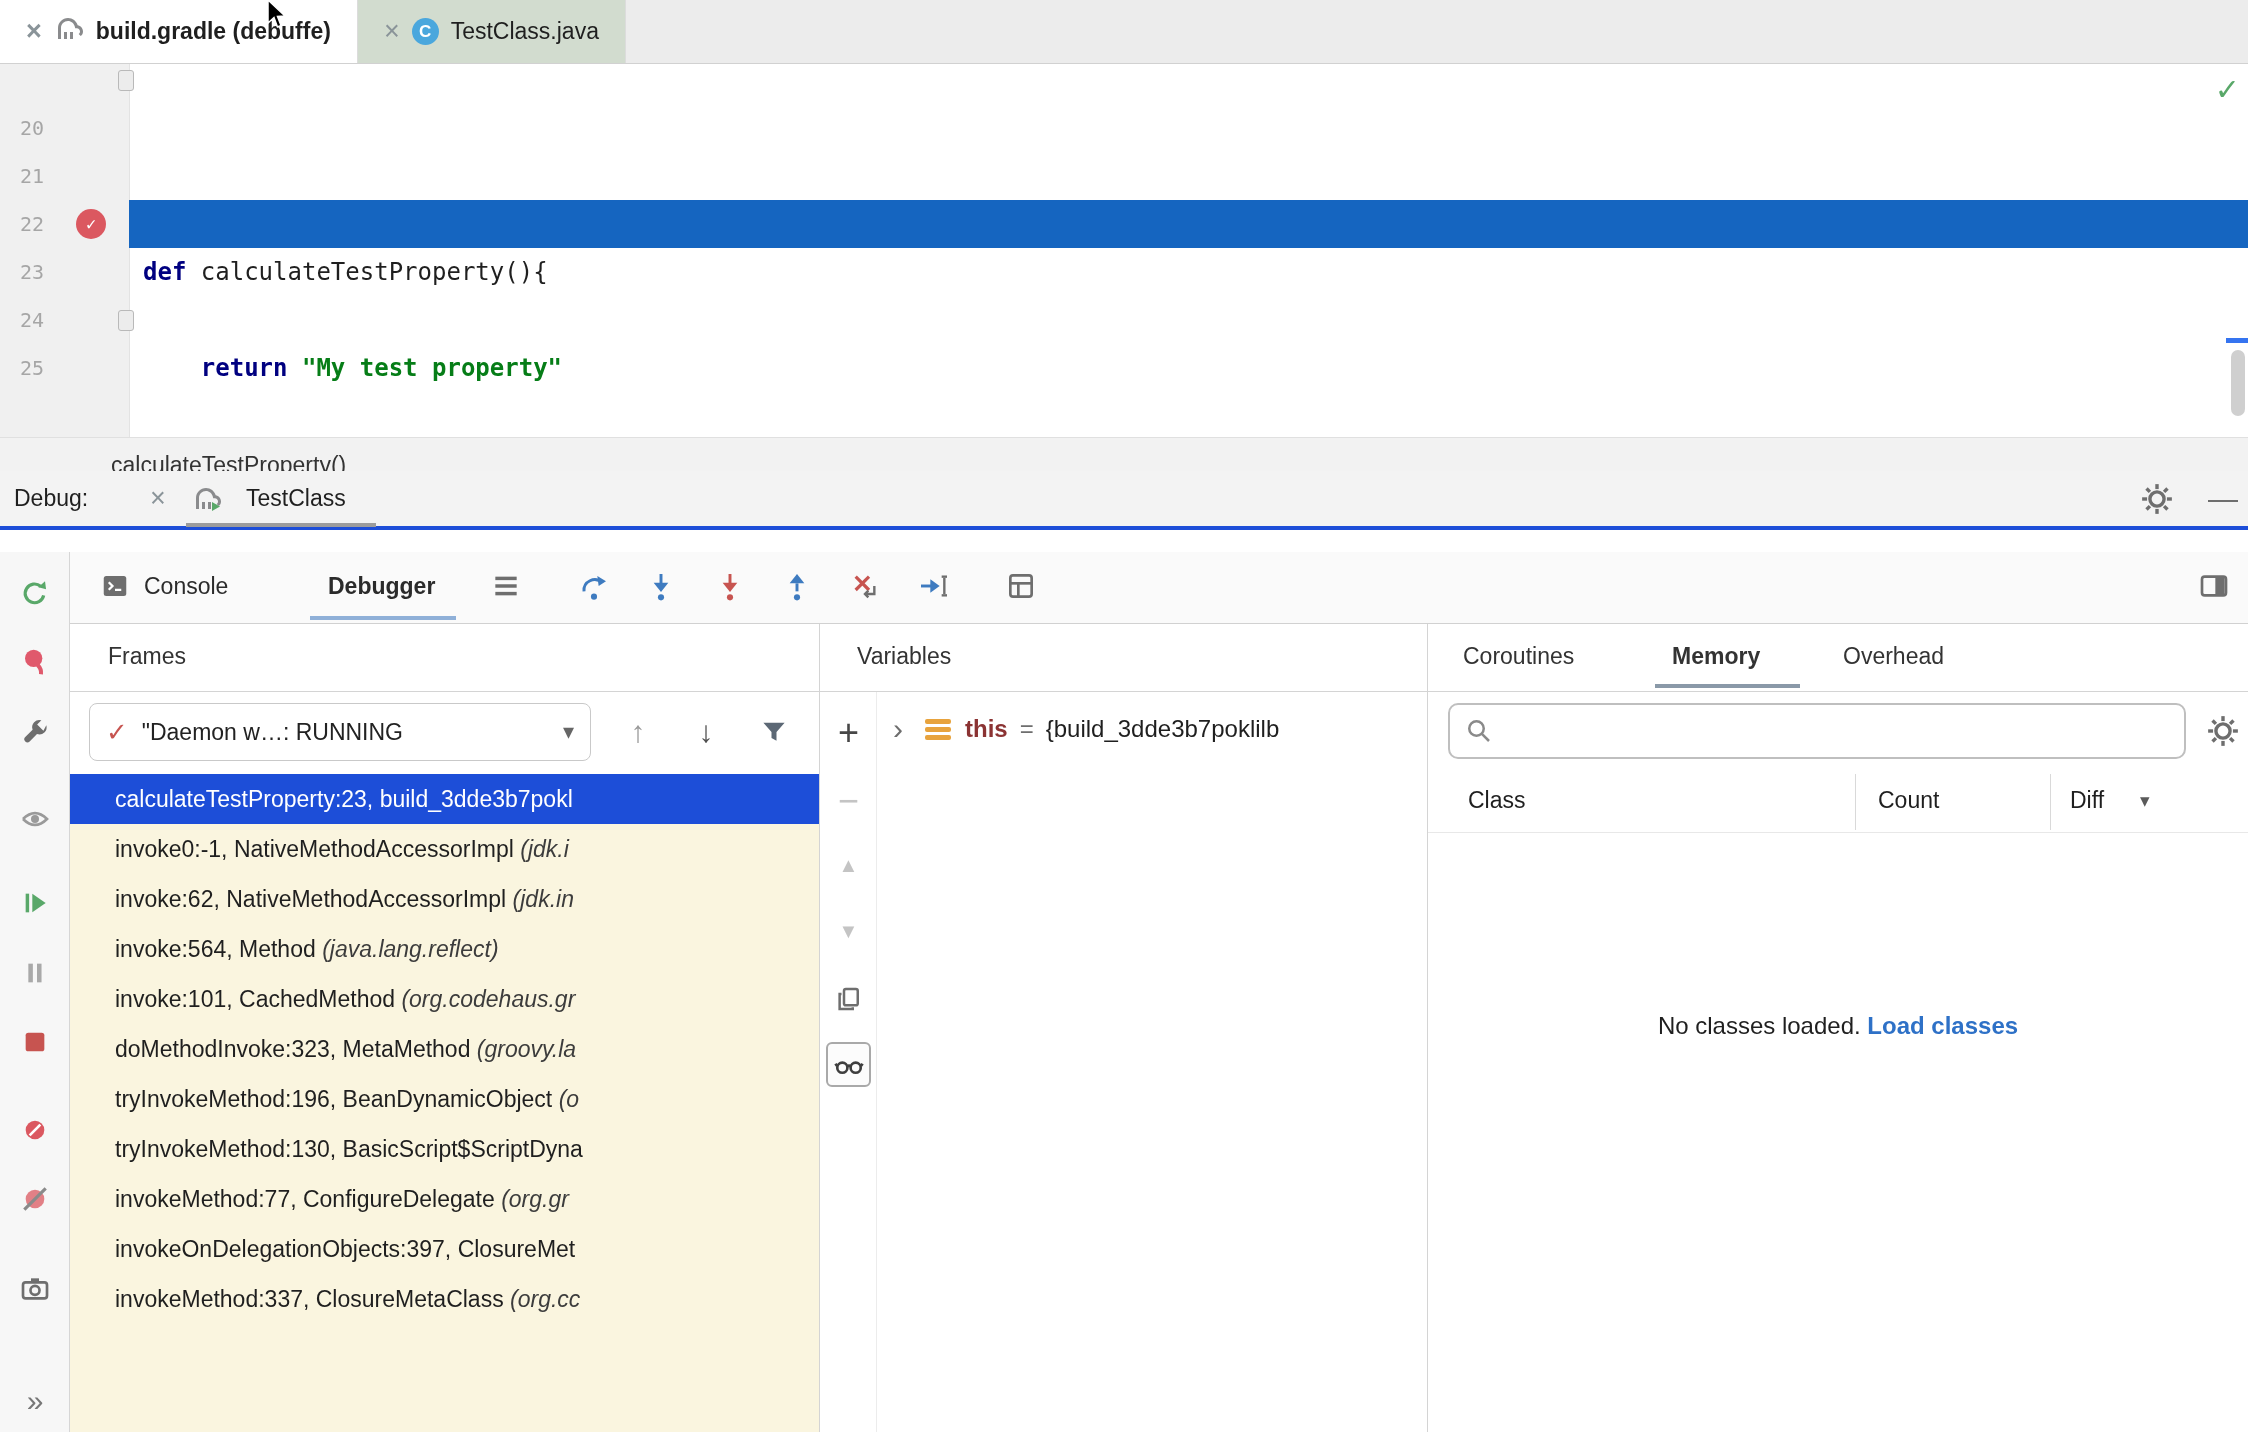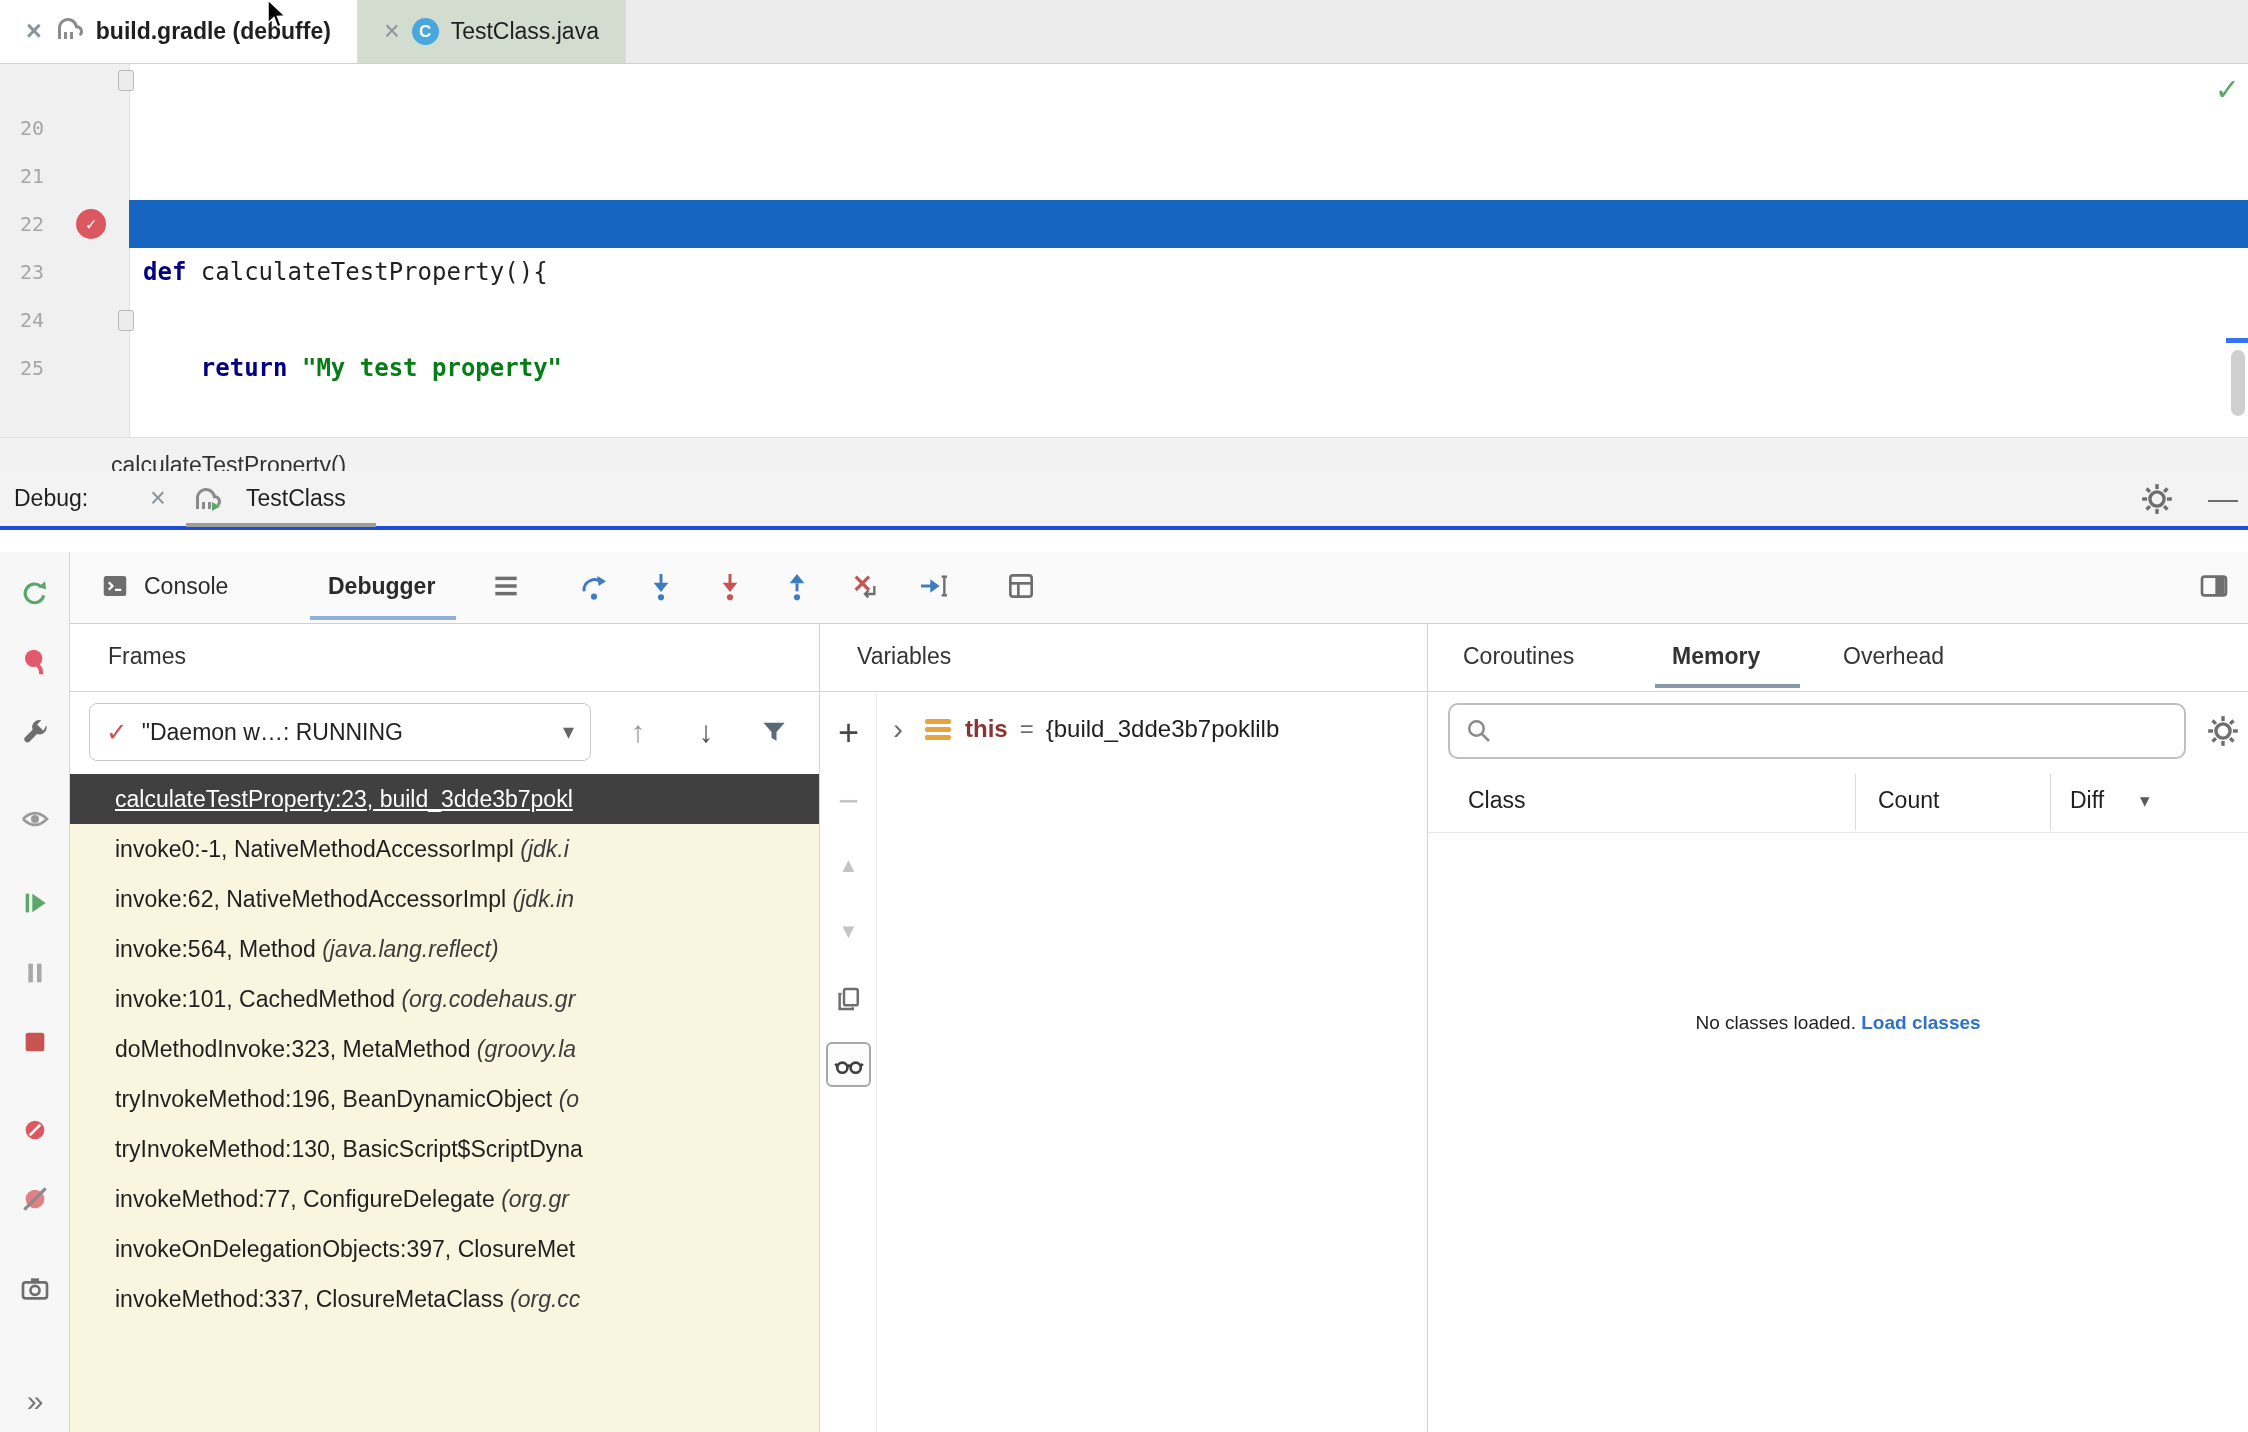"calculateTestProperty:23," .frow.sel { background: #404040 -> #1d4ed8; text-decoration: underline -> none }
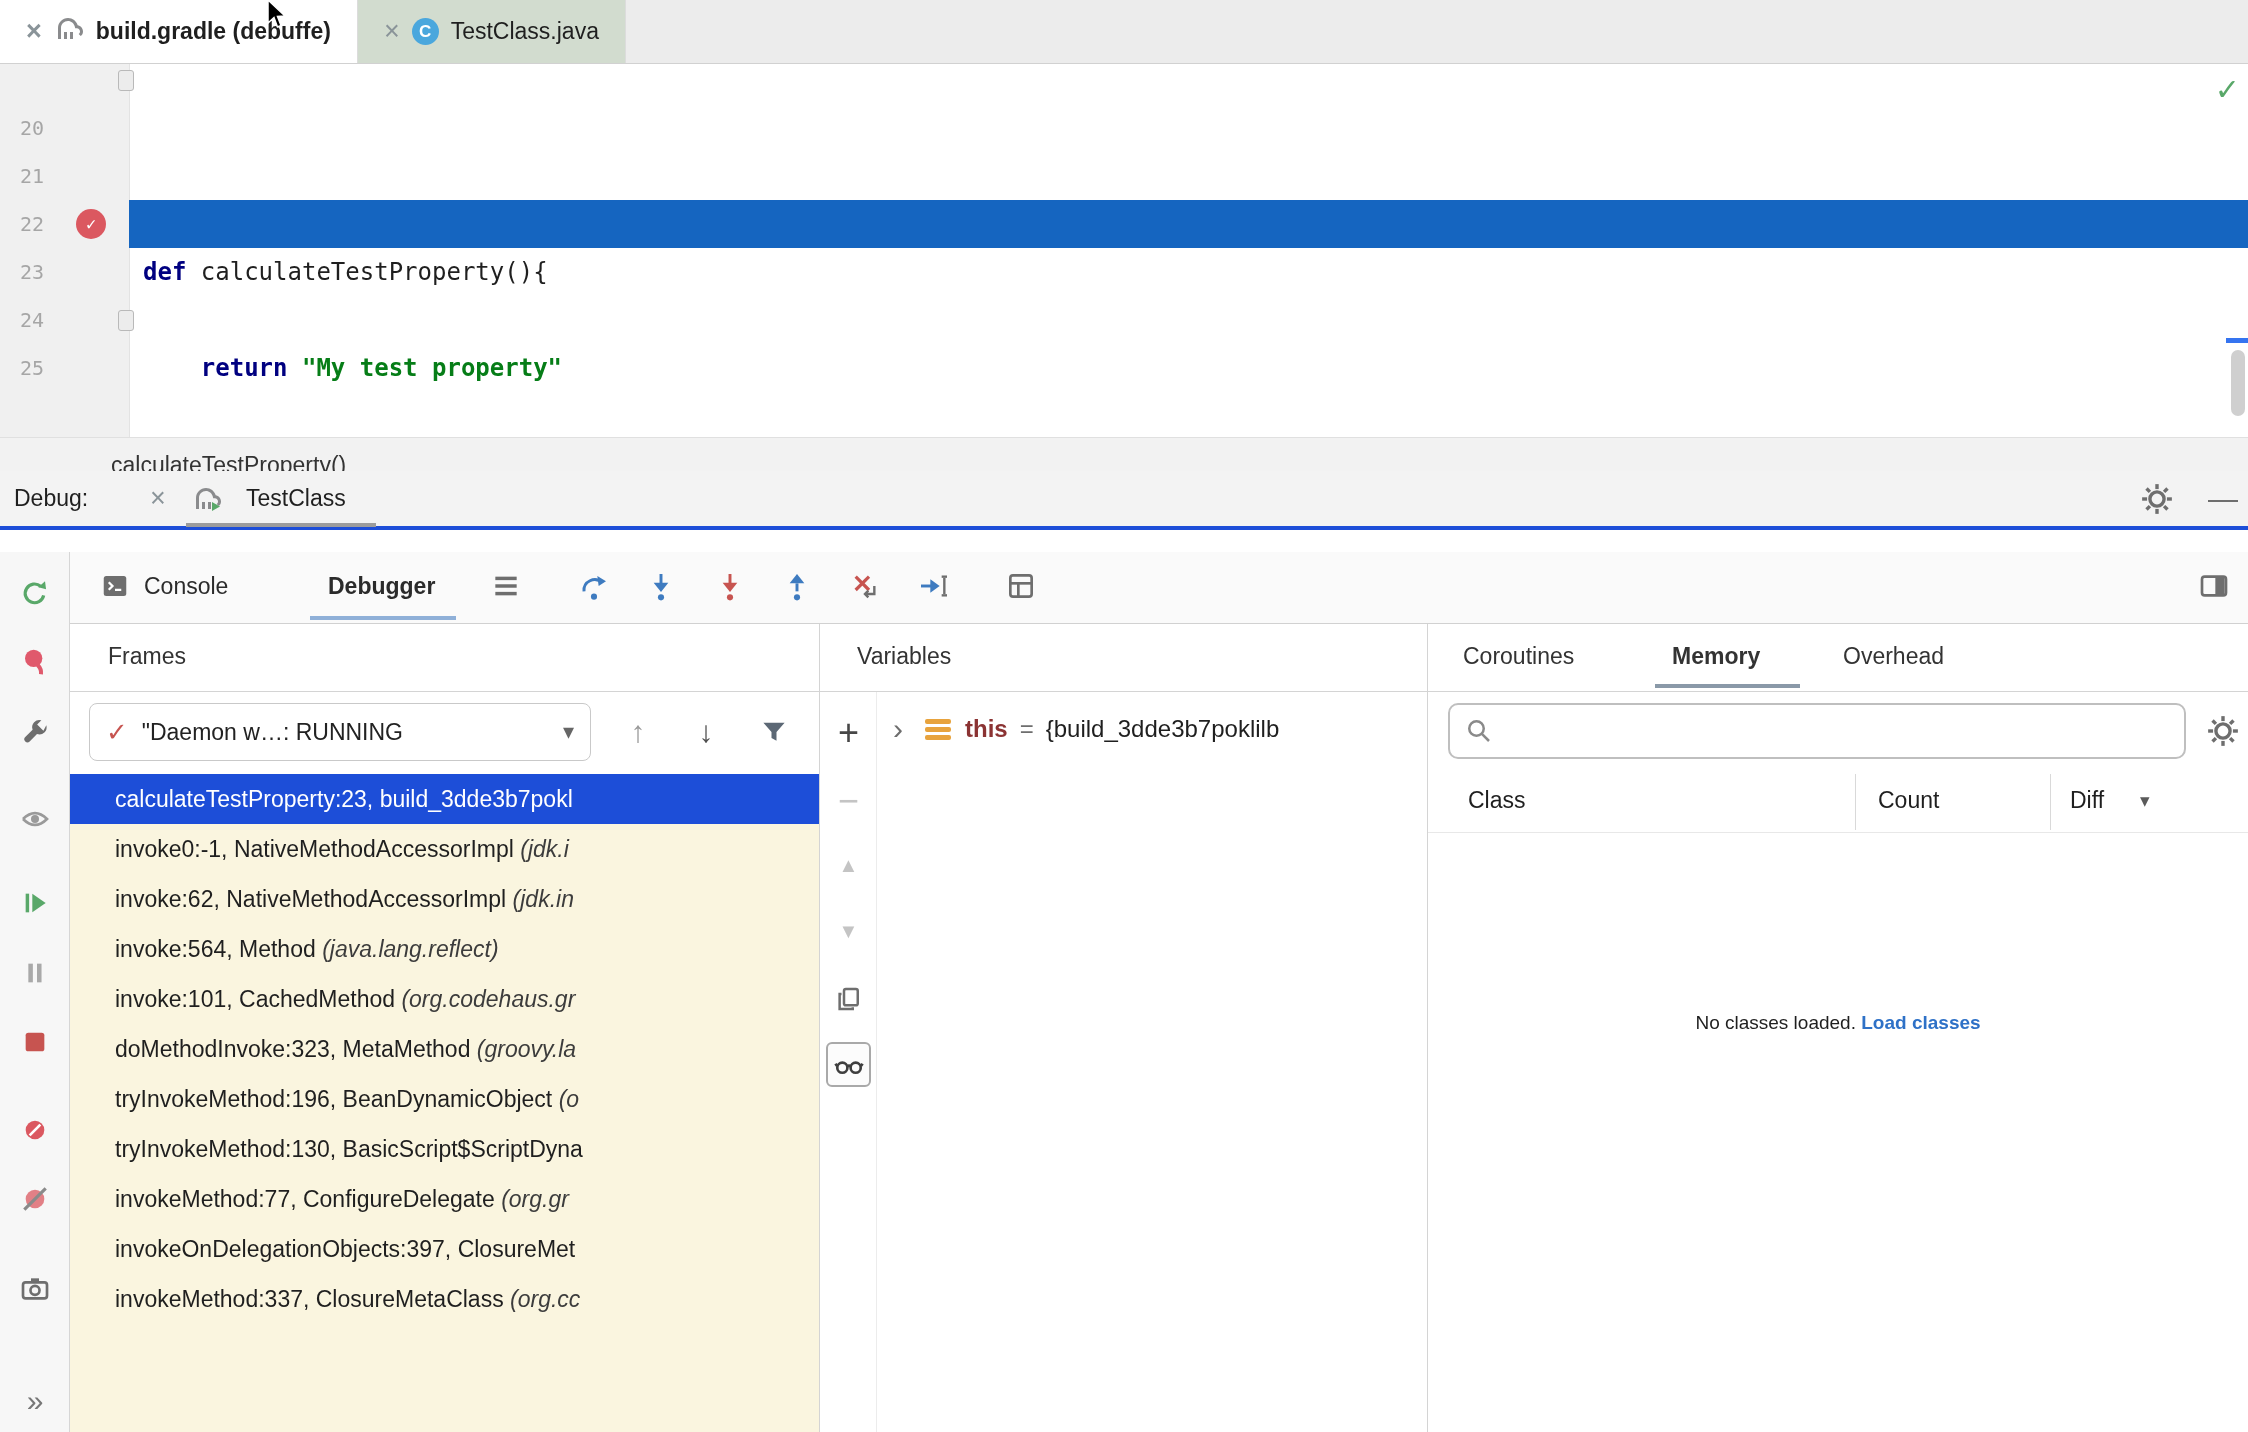"No classes loaded. Load classes" .memempty { font-size: 19px -> 24px }
